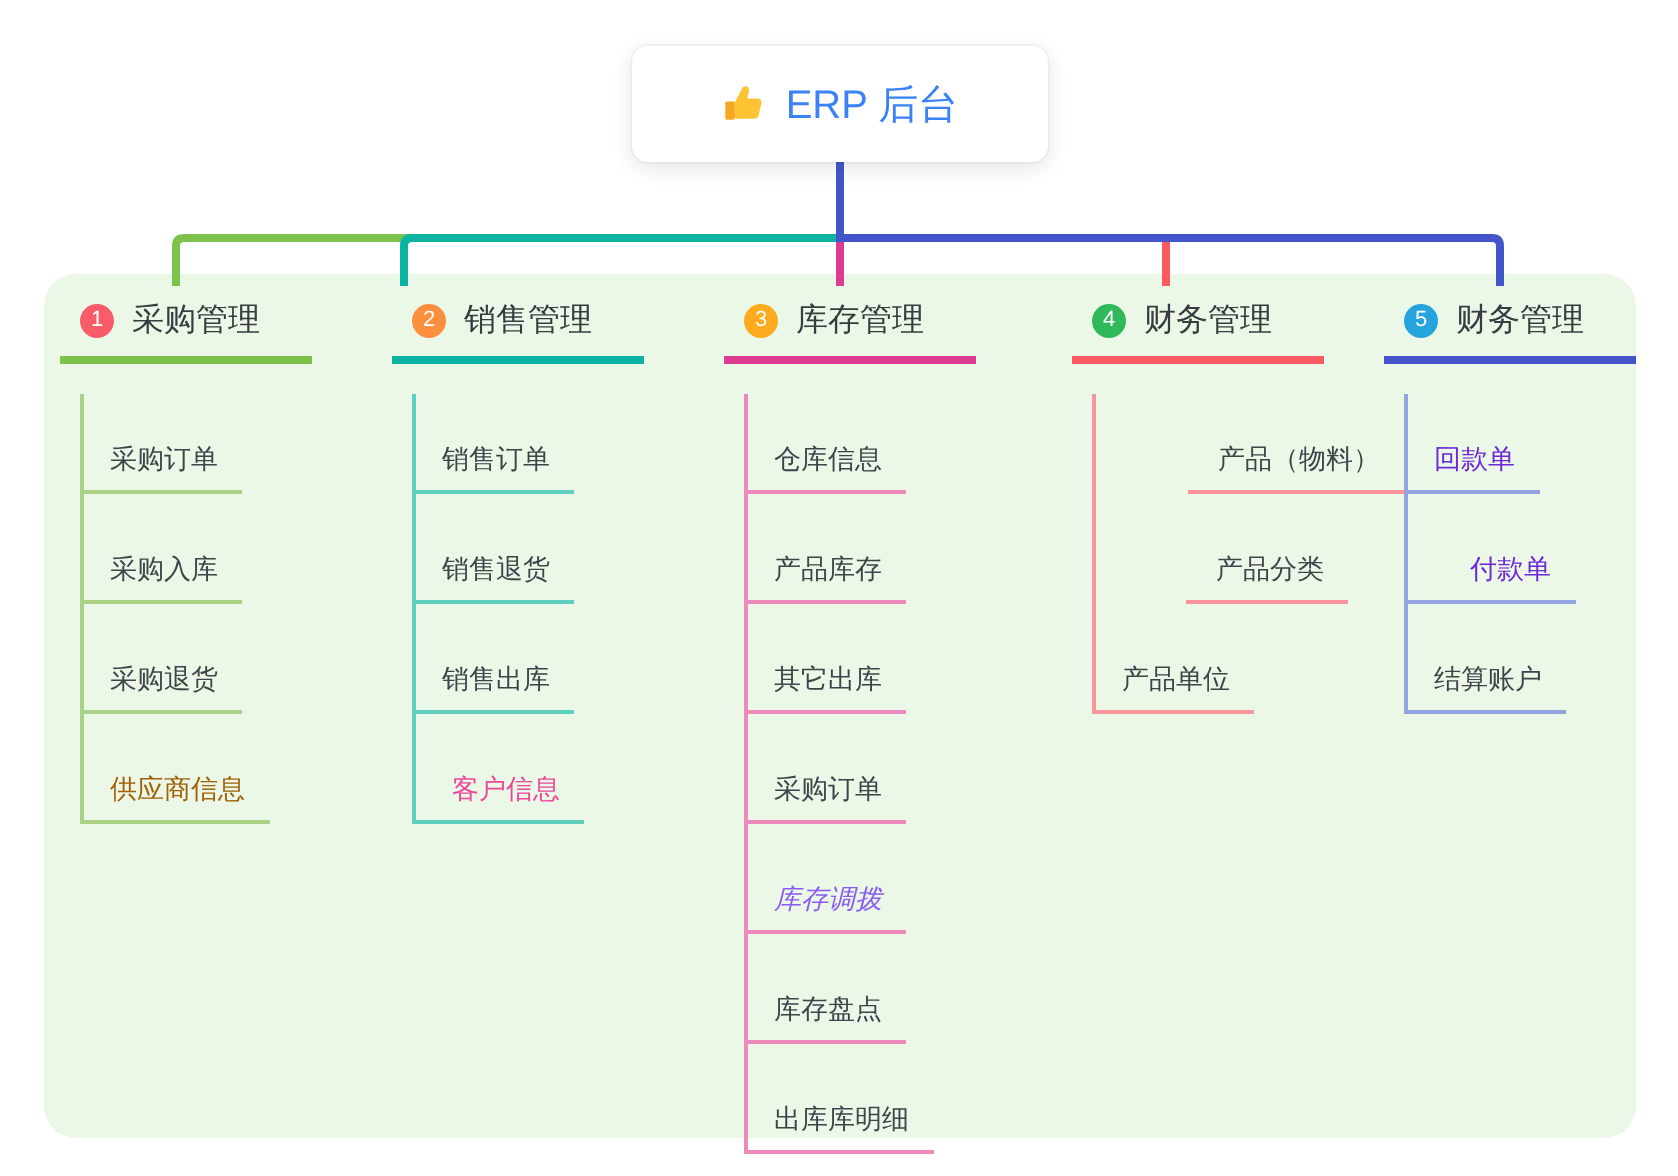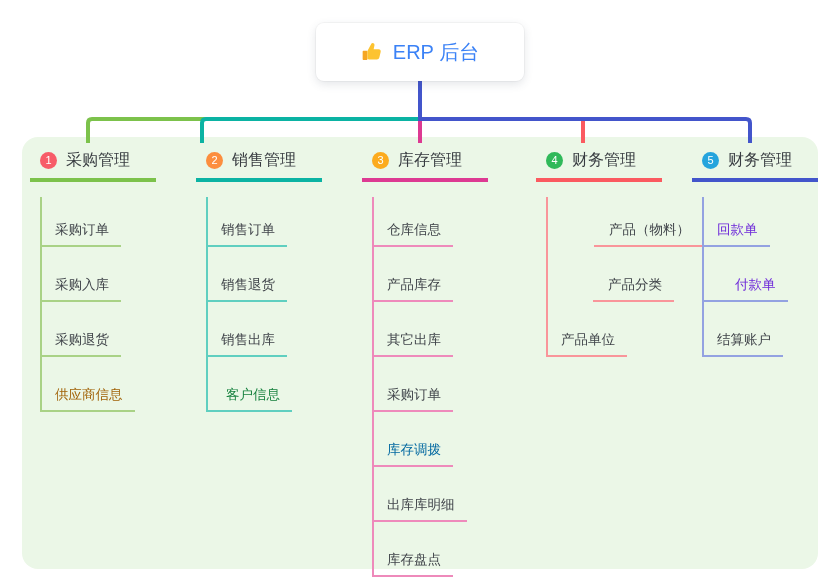"客户信息" span.child-pill { color: #15803d -> #ec4899 }
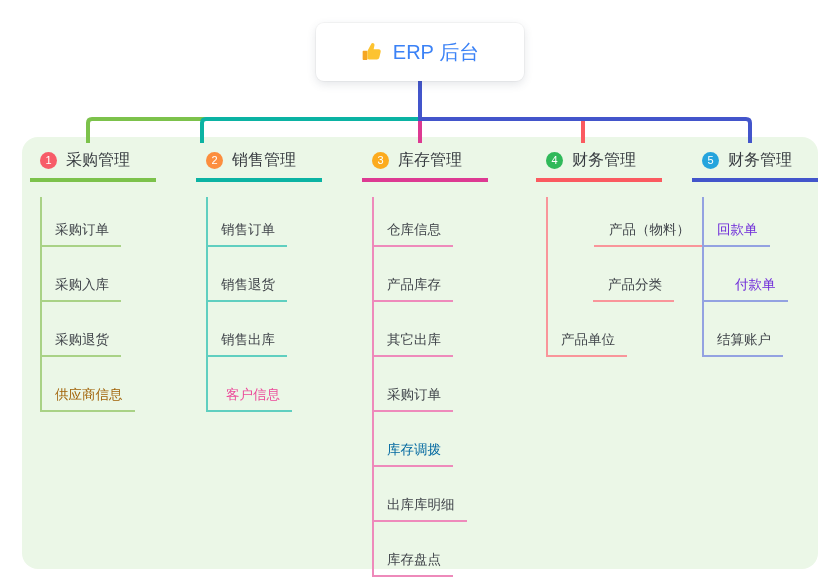"库存调拨" span.child-pill { color: #0369a1 -> #8b5cf6; font-style: none -> italic }
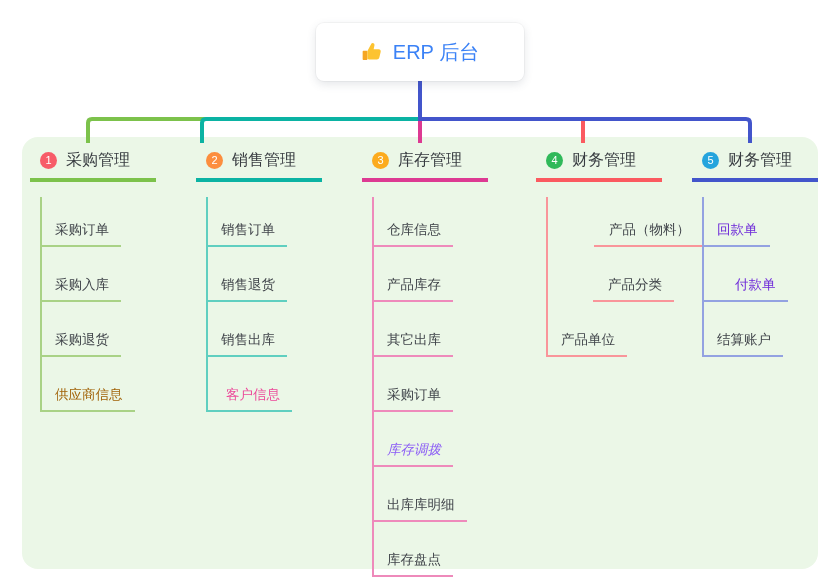"出库库明细" div.child-row { order: before "库存盘点" -> after "库存盘点" }
